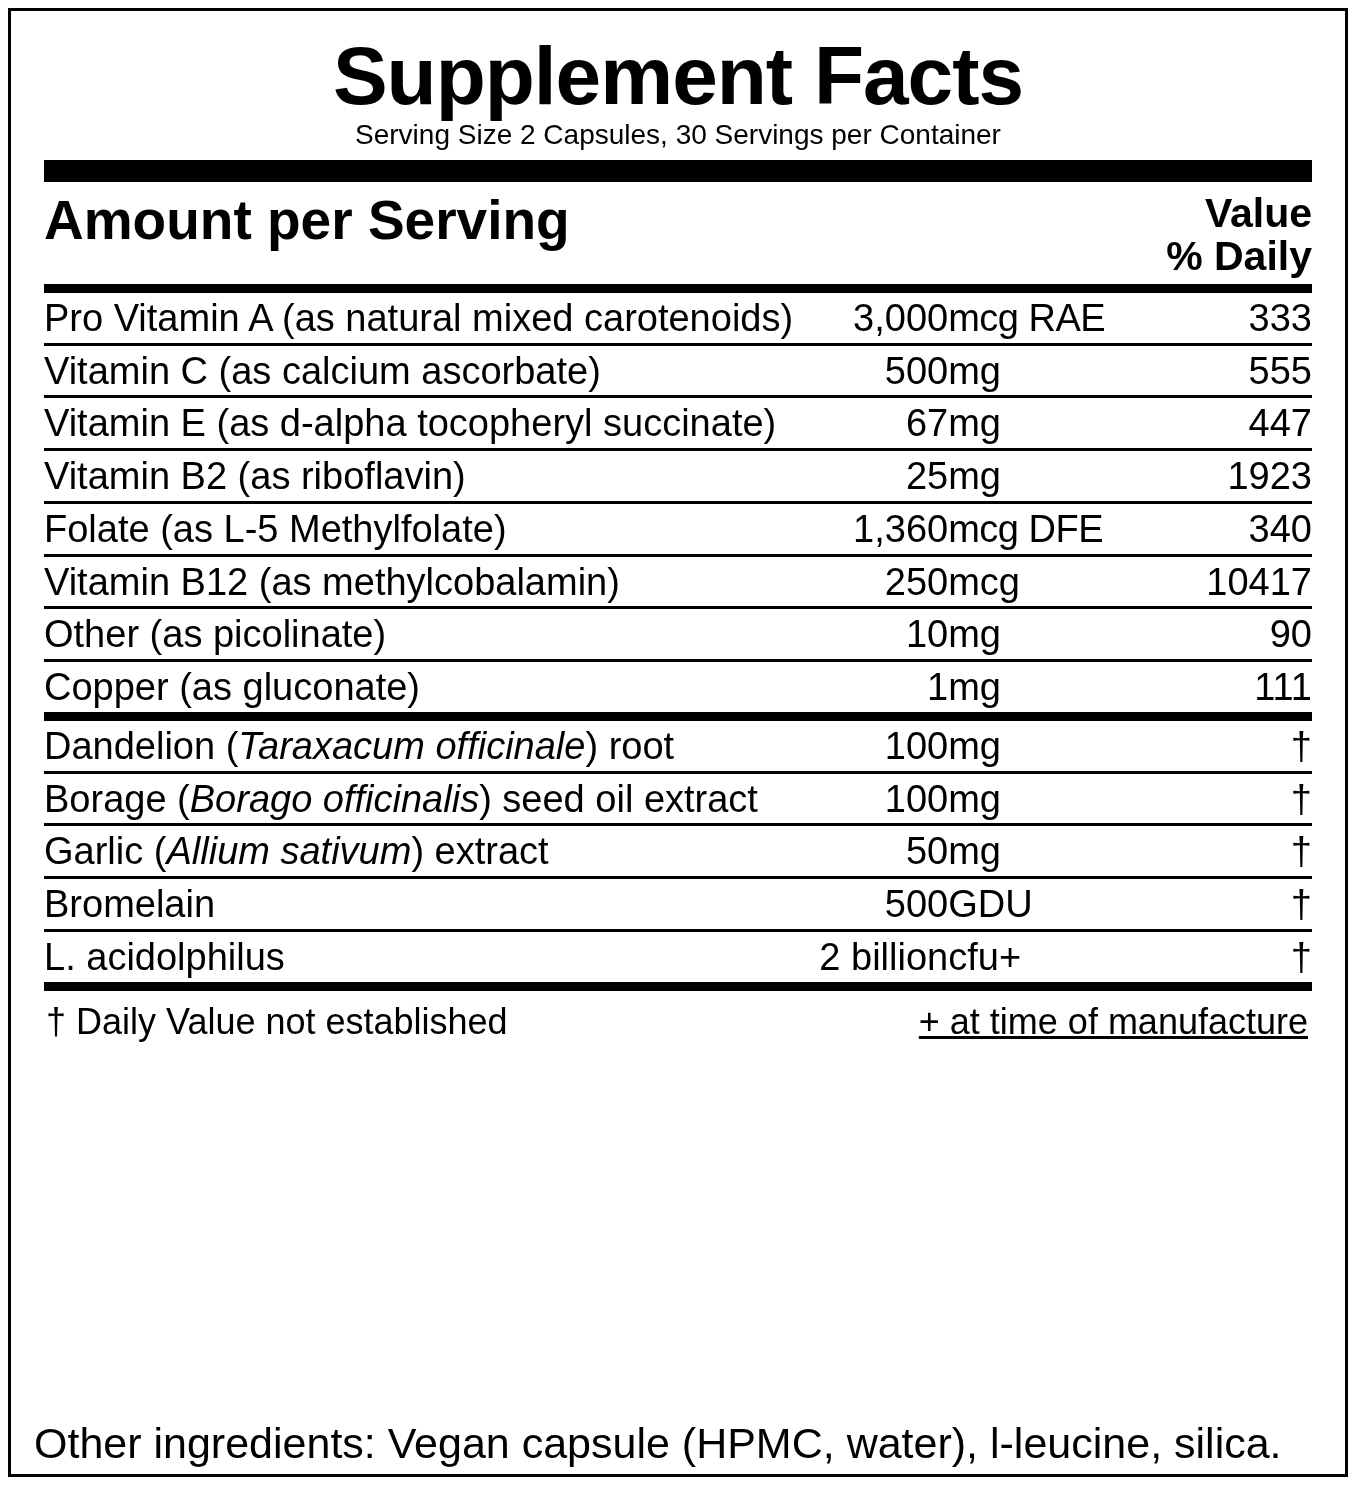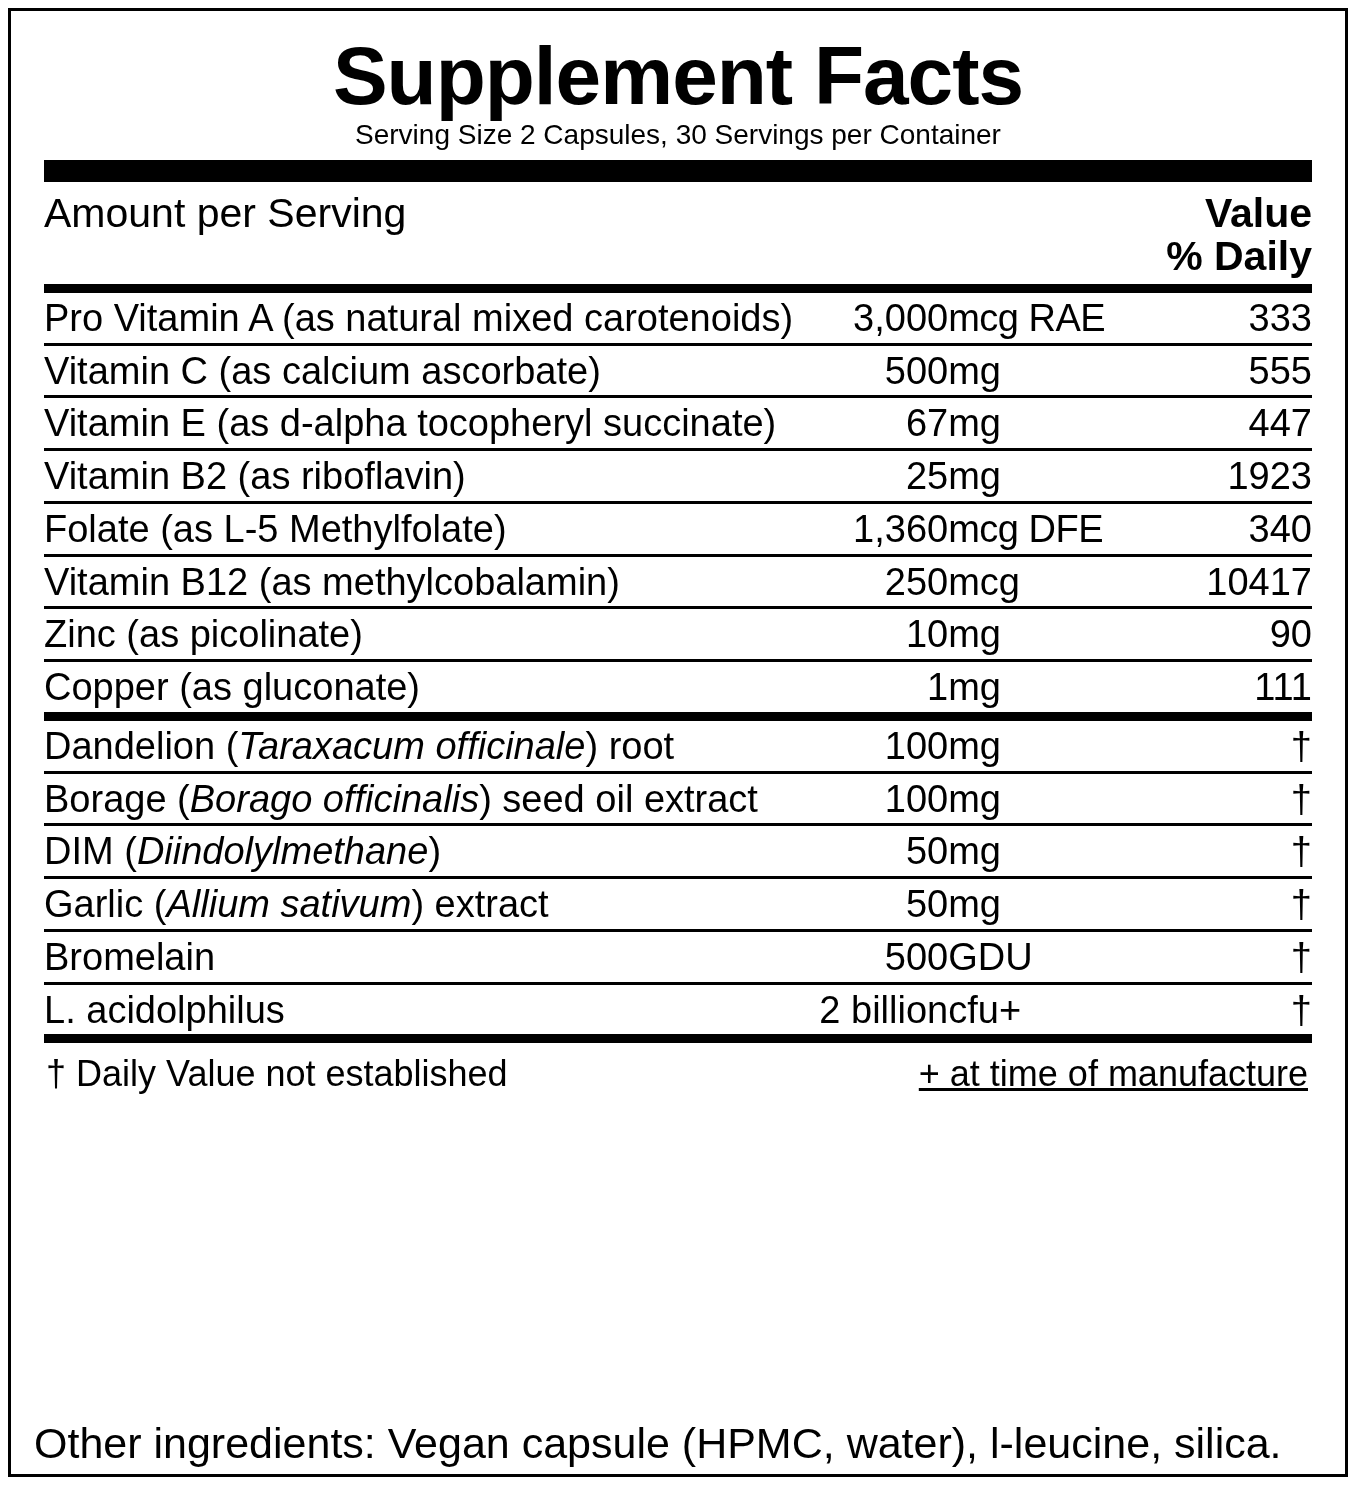"Amount per Serving" .aps-label { font-size: 41px -> 55px; font-weight: normal -> bold }
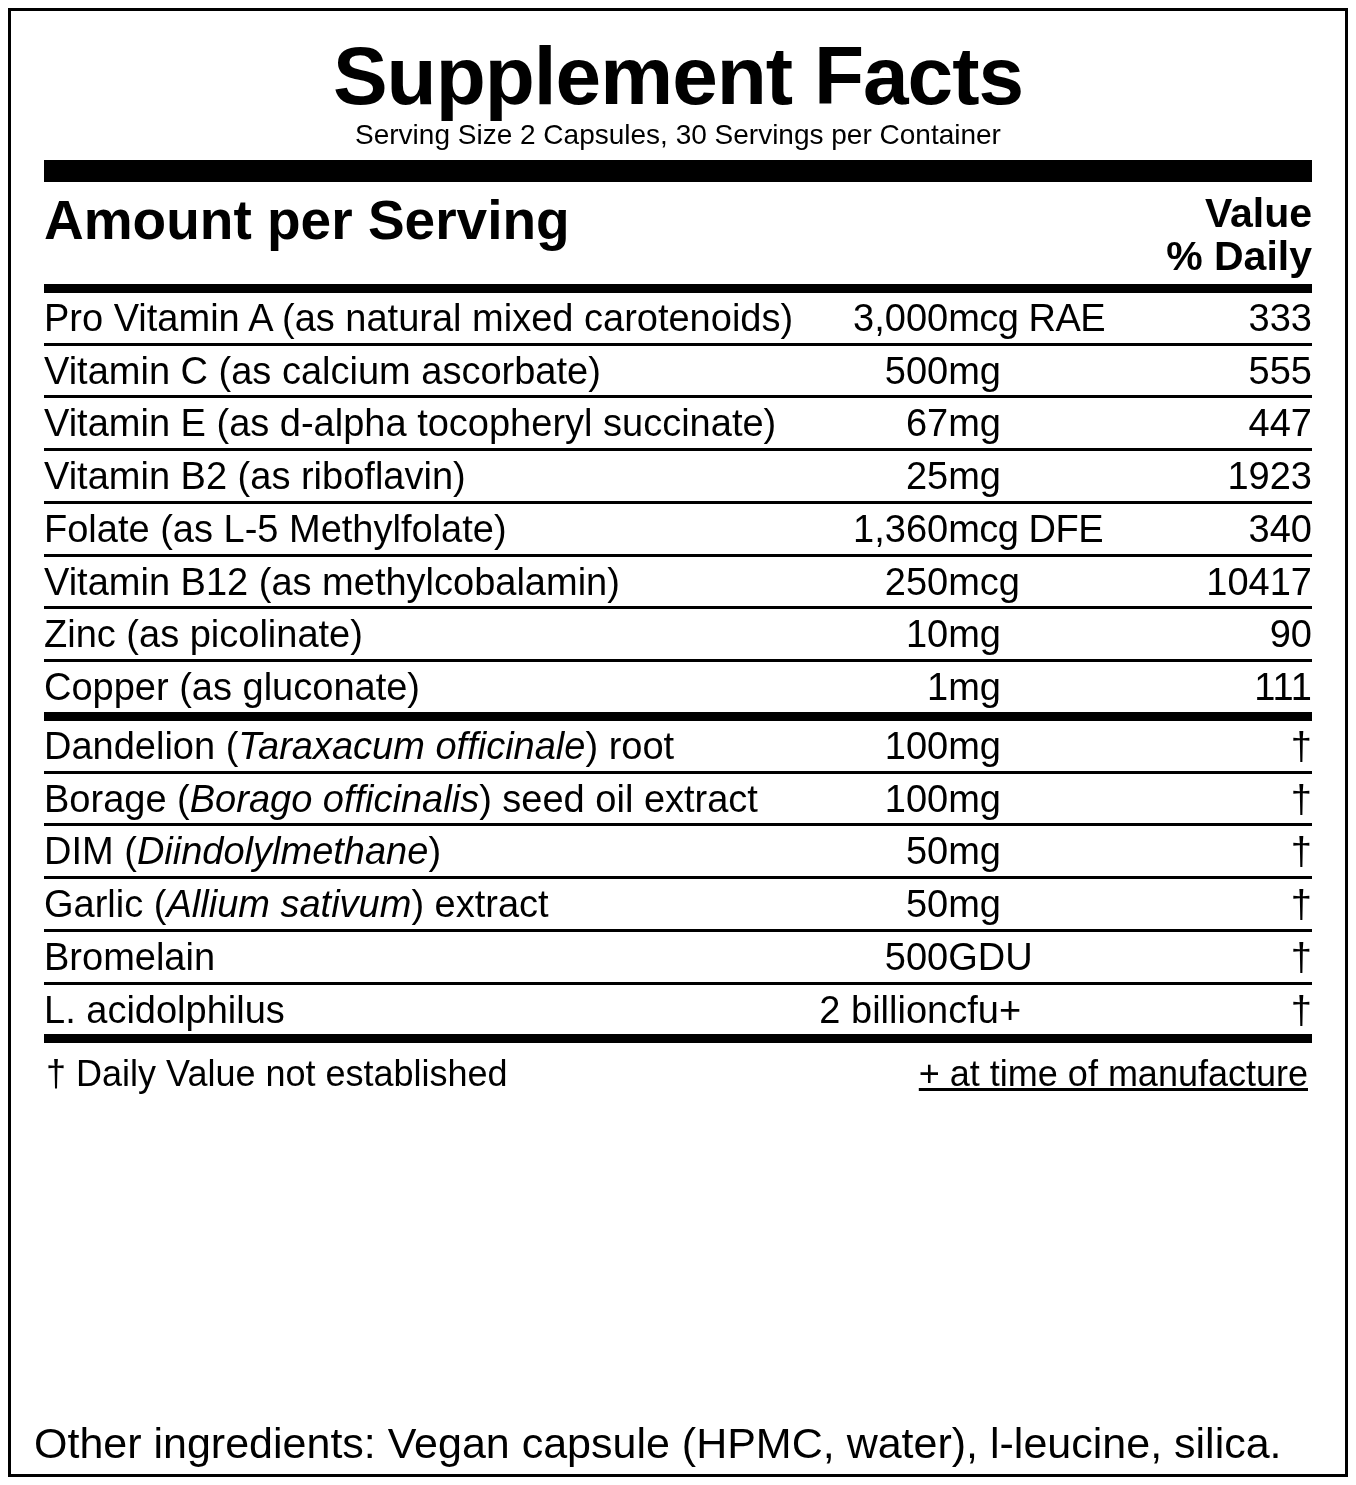"Zinc (as picolinate)" td.c-name { text: Zinc -> Other }
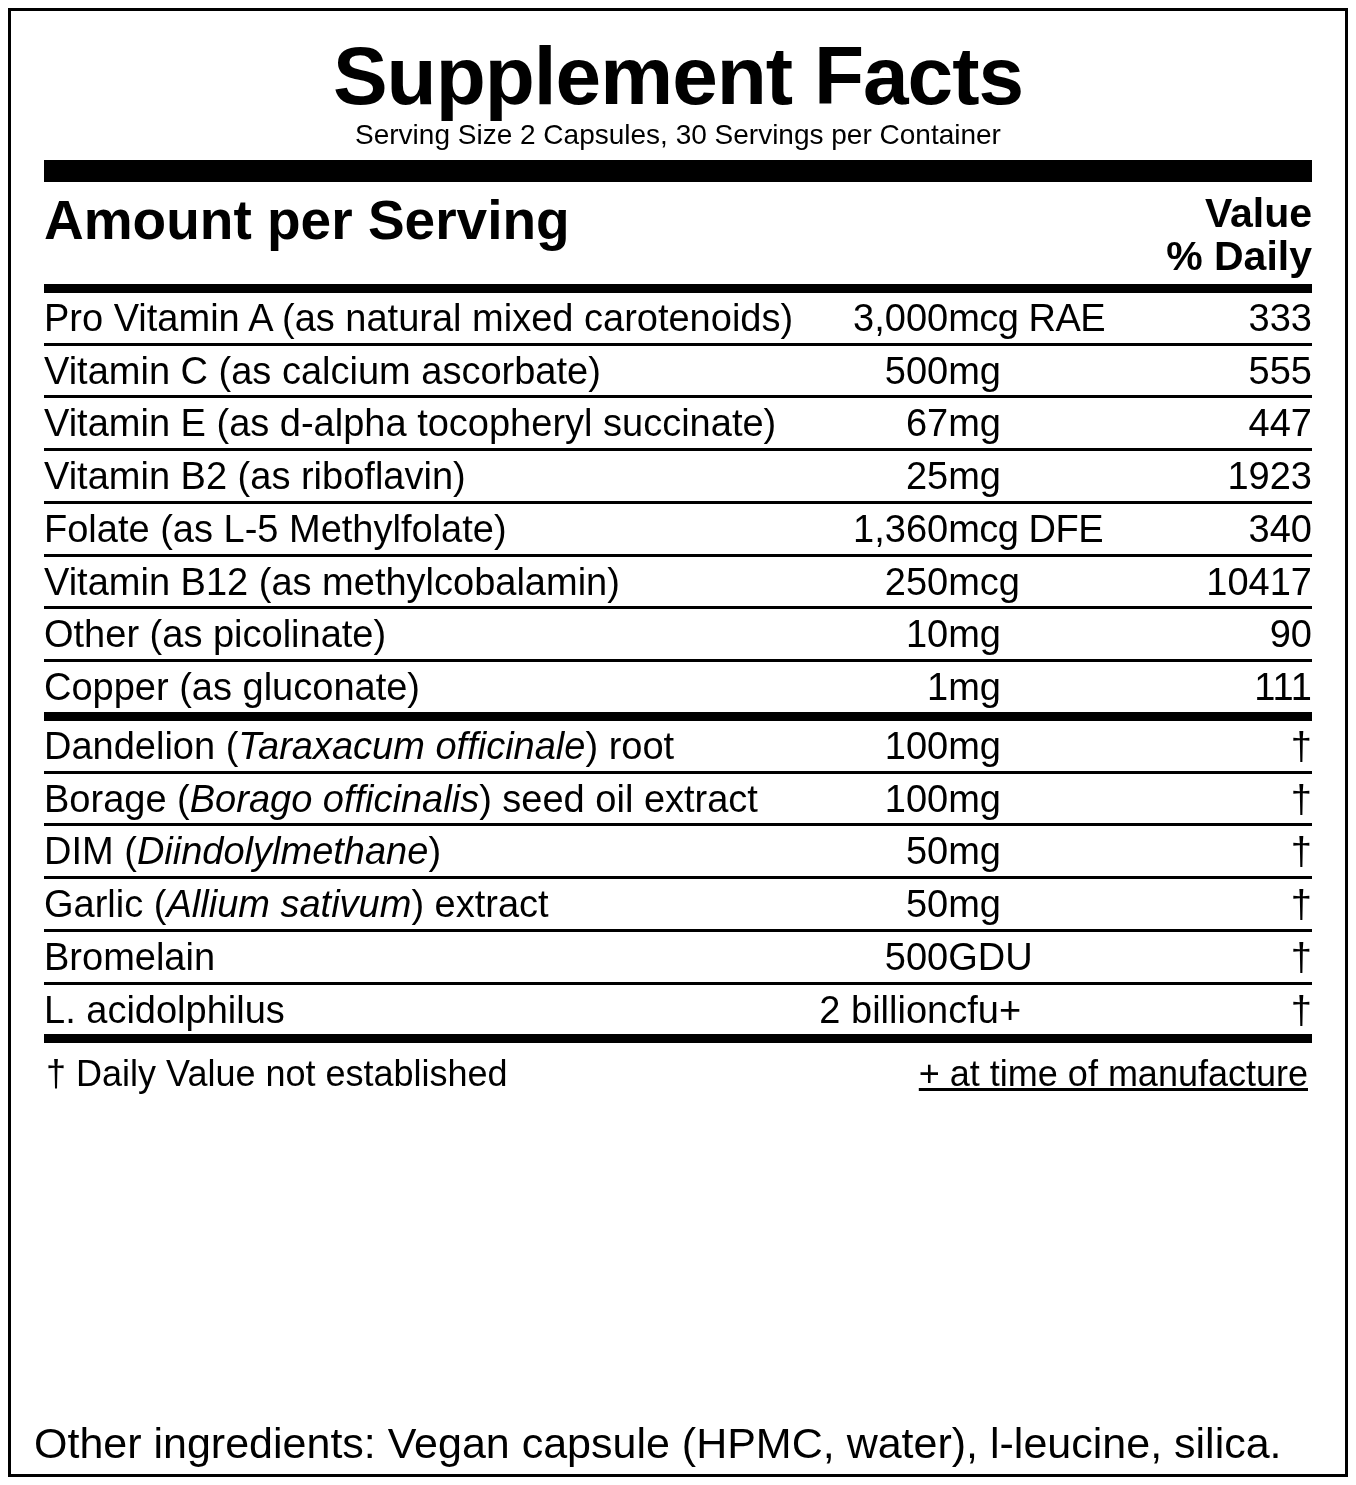"DIM (Diindolylmethane)" tr { html: <tr> <td><span>DIM (</span><i>Diindolylmethane</i><span>)</span></td> <td>50</td> <td>mg</td> <td>†</td> </tr> -> none }
